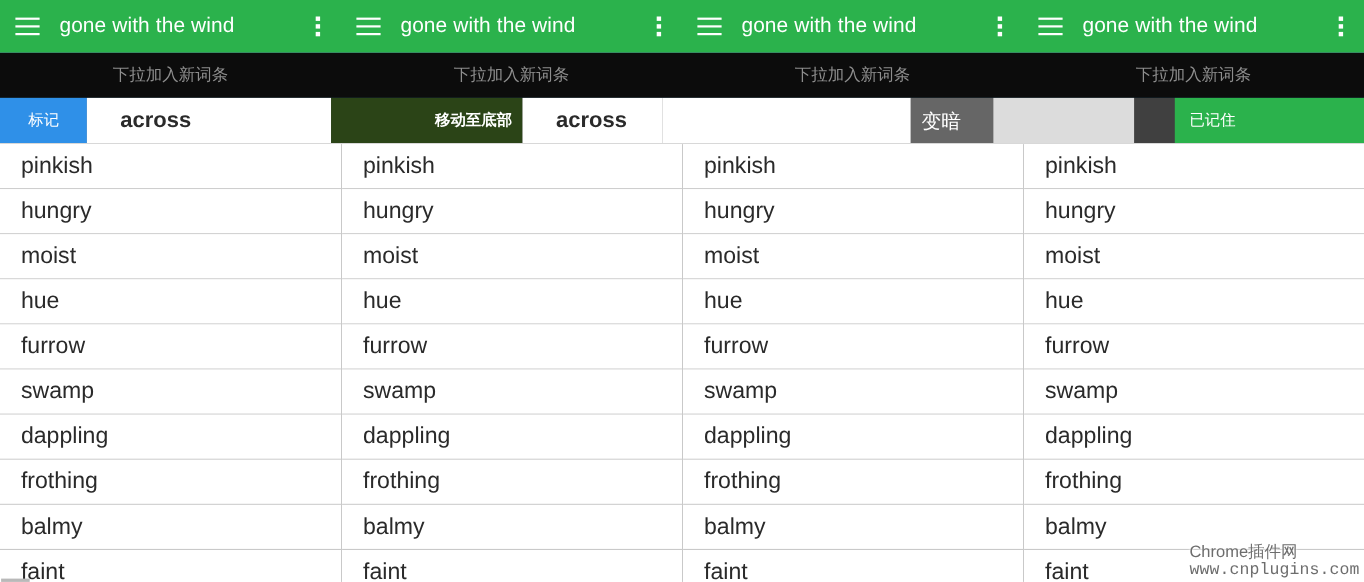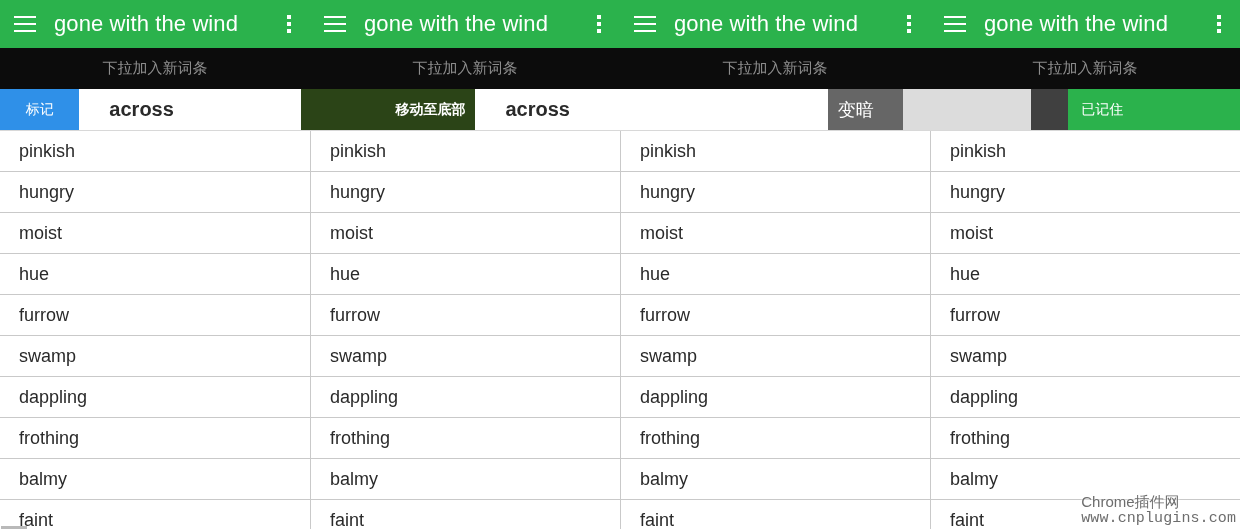"gone with the wind" .appbar-title { font-size: 22px -> 19px }
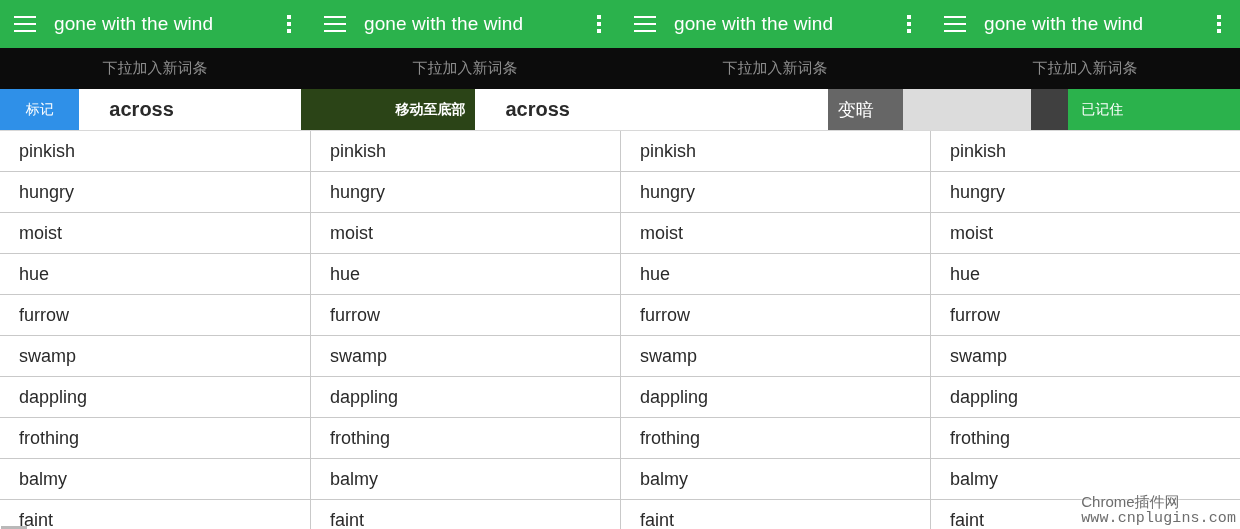"pinkish" .word-row { font-size: 18px -> 21px }
